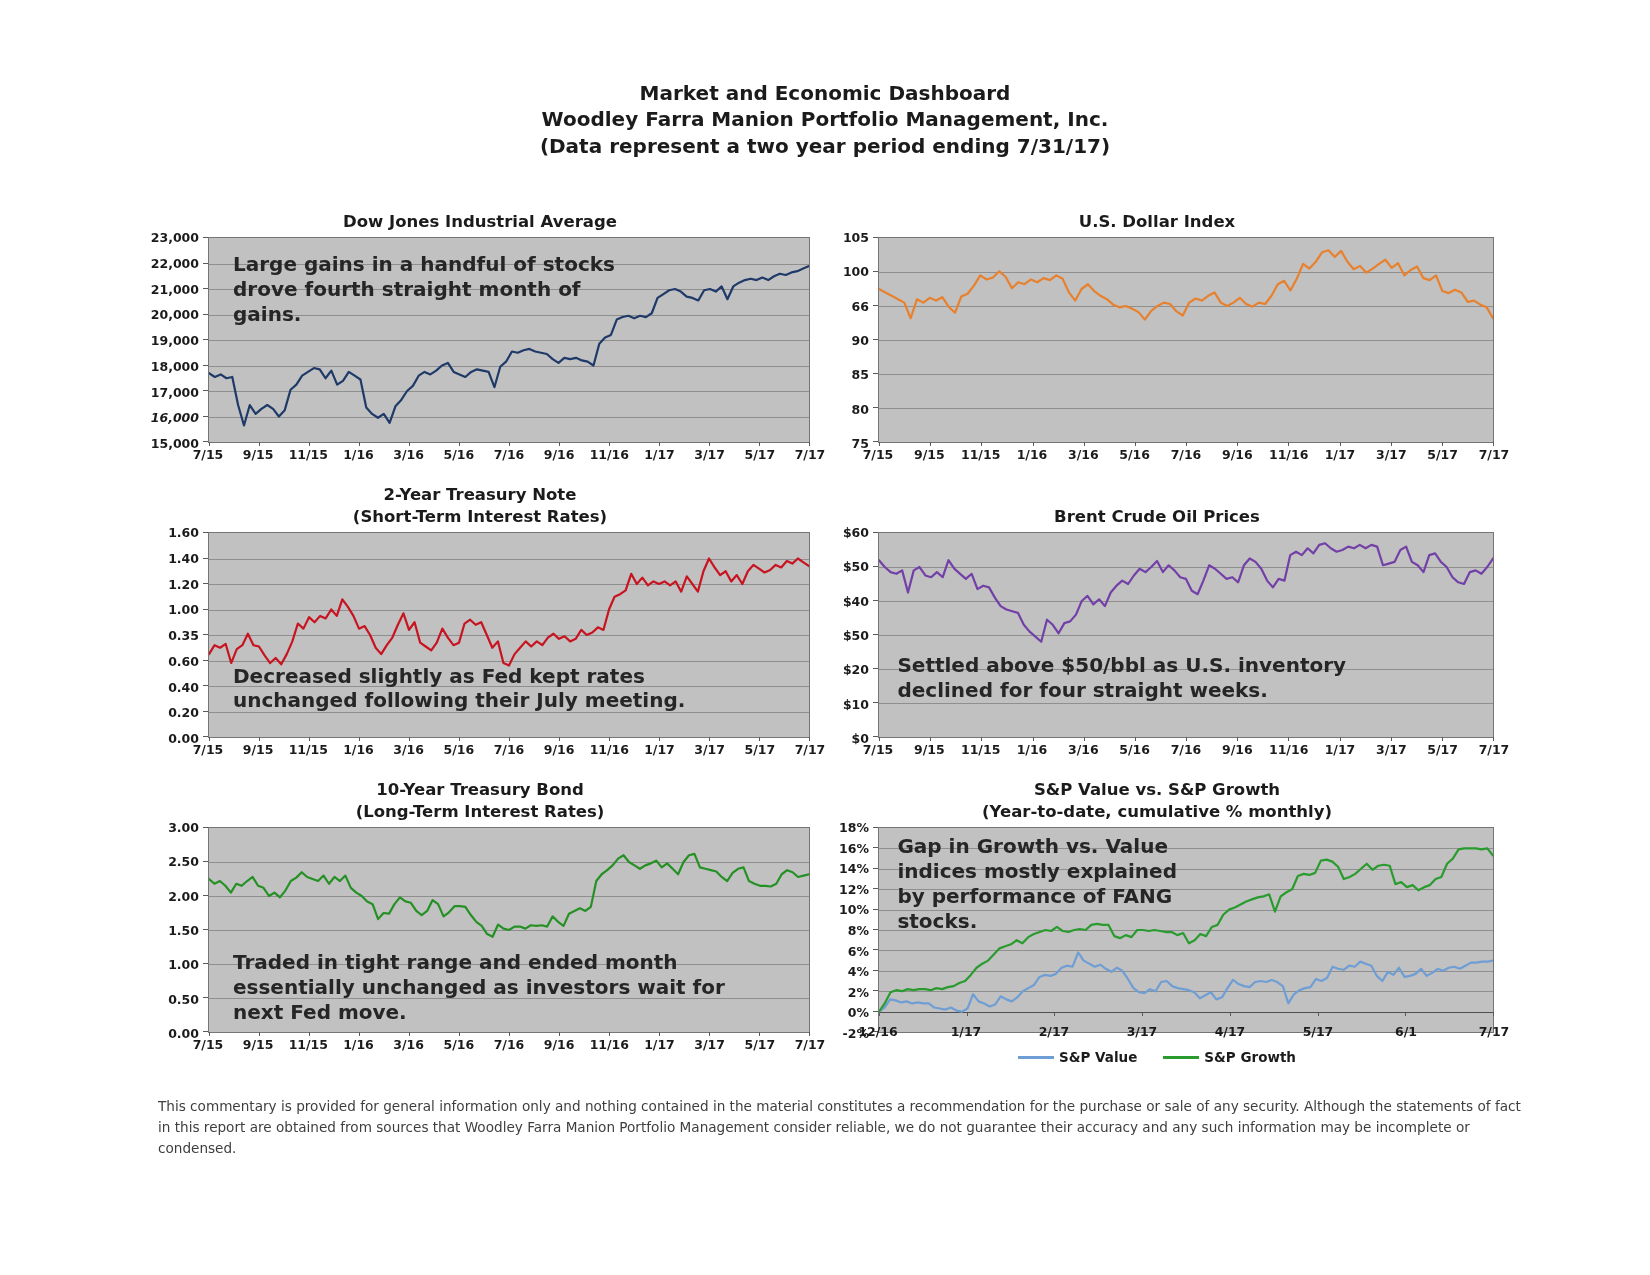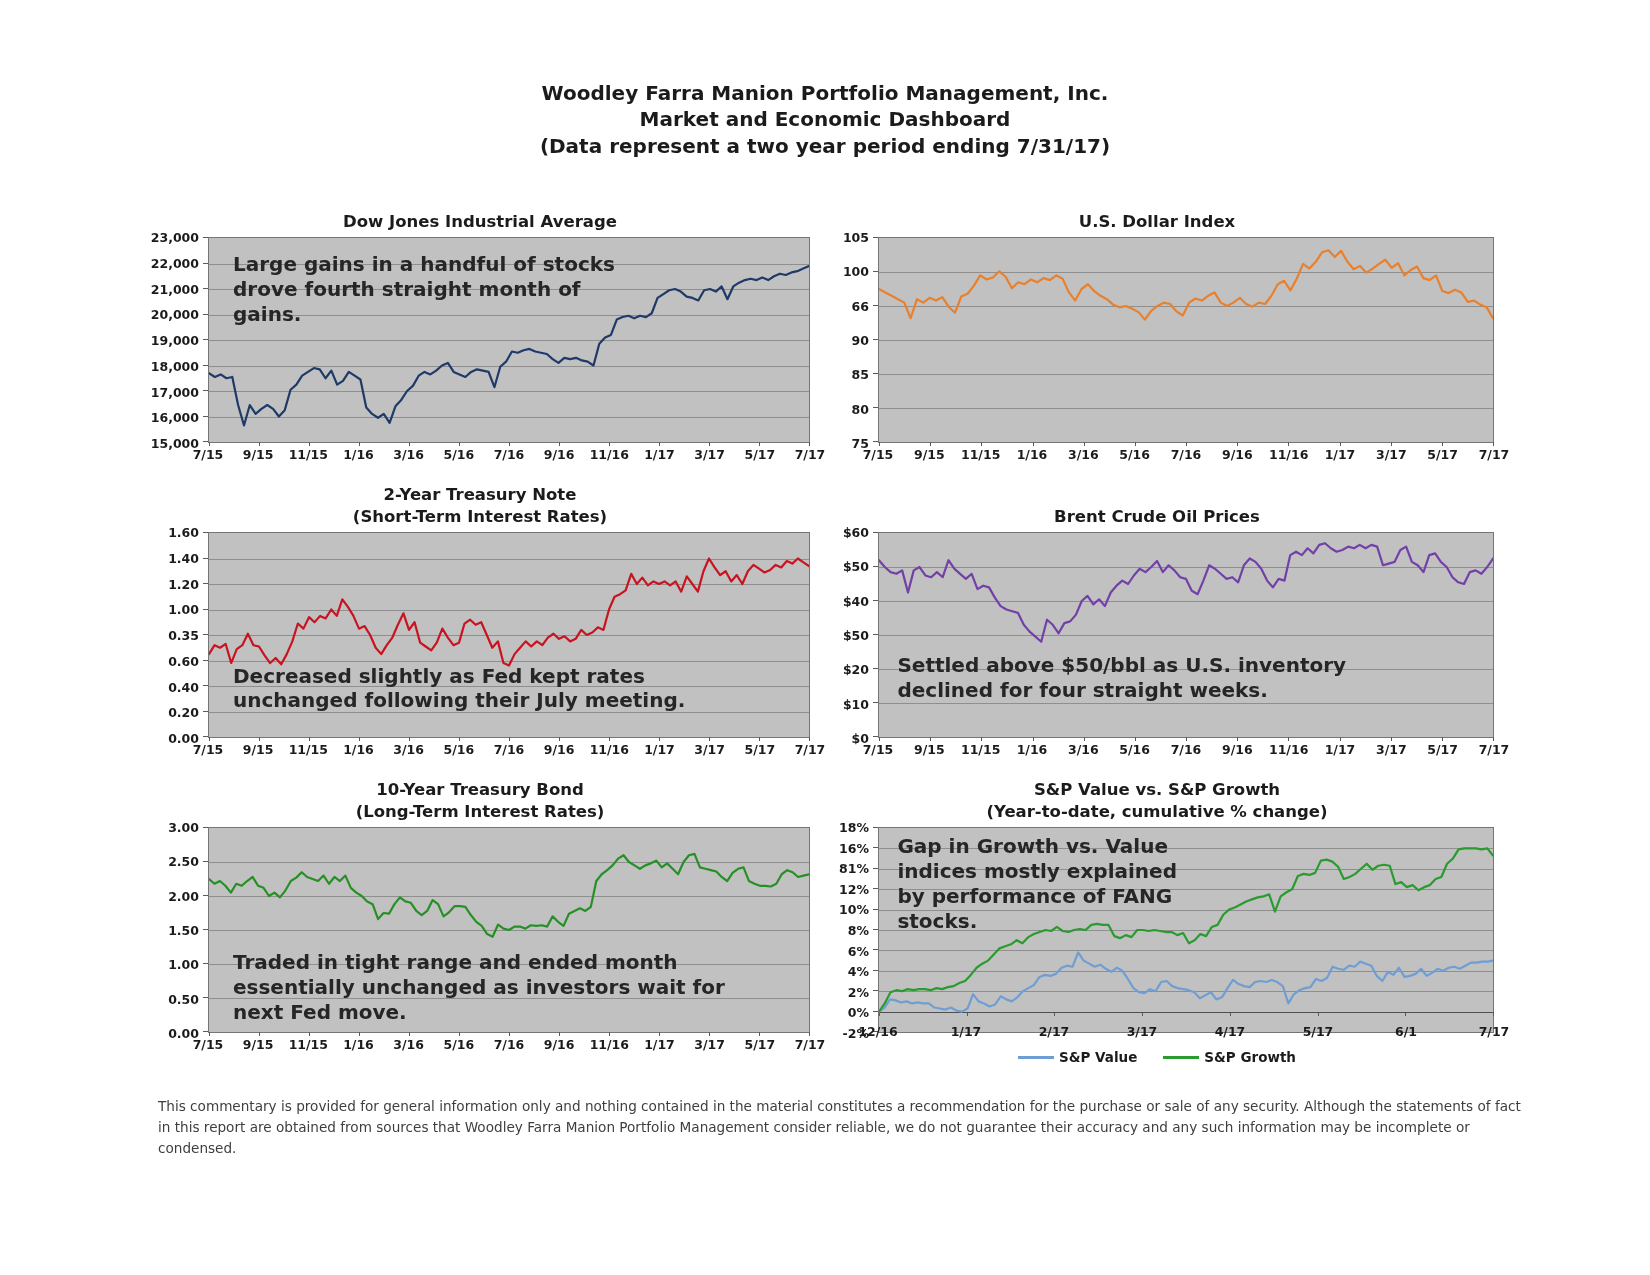"Woodley Farra Manion Portfolio" div { order: before "Market and Economic Dashboard" -> after "Market and Economic Dashboard" }
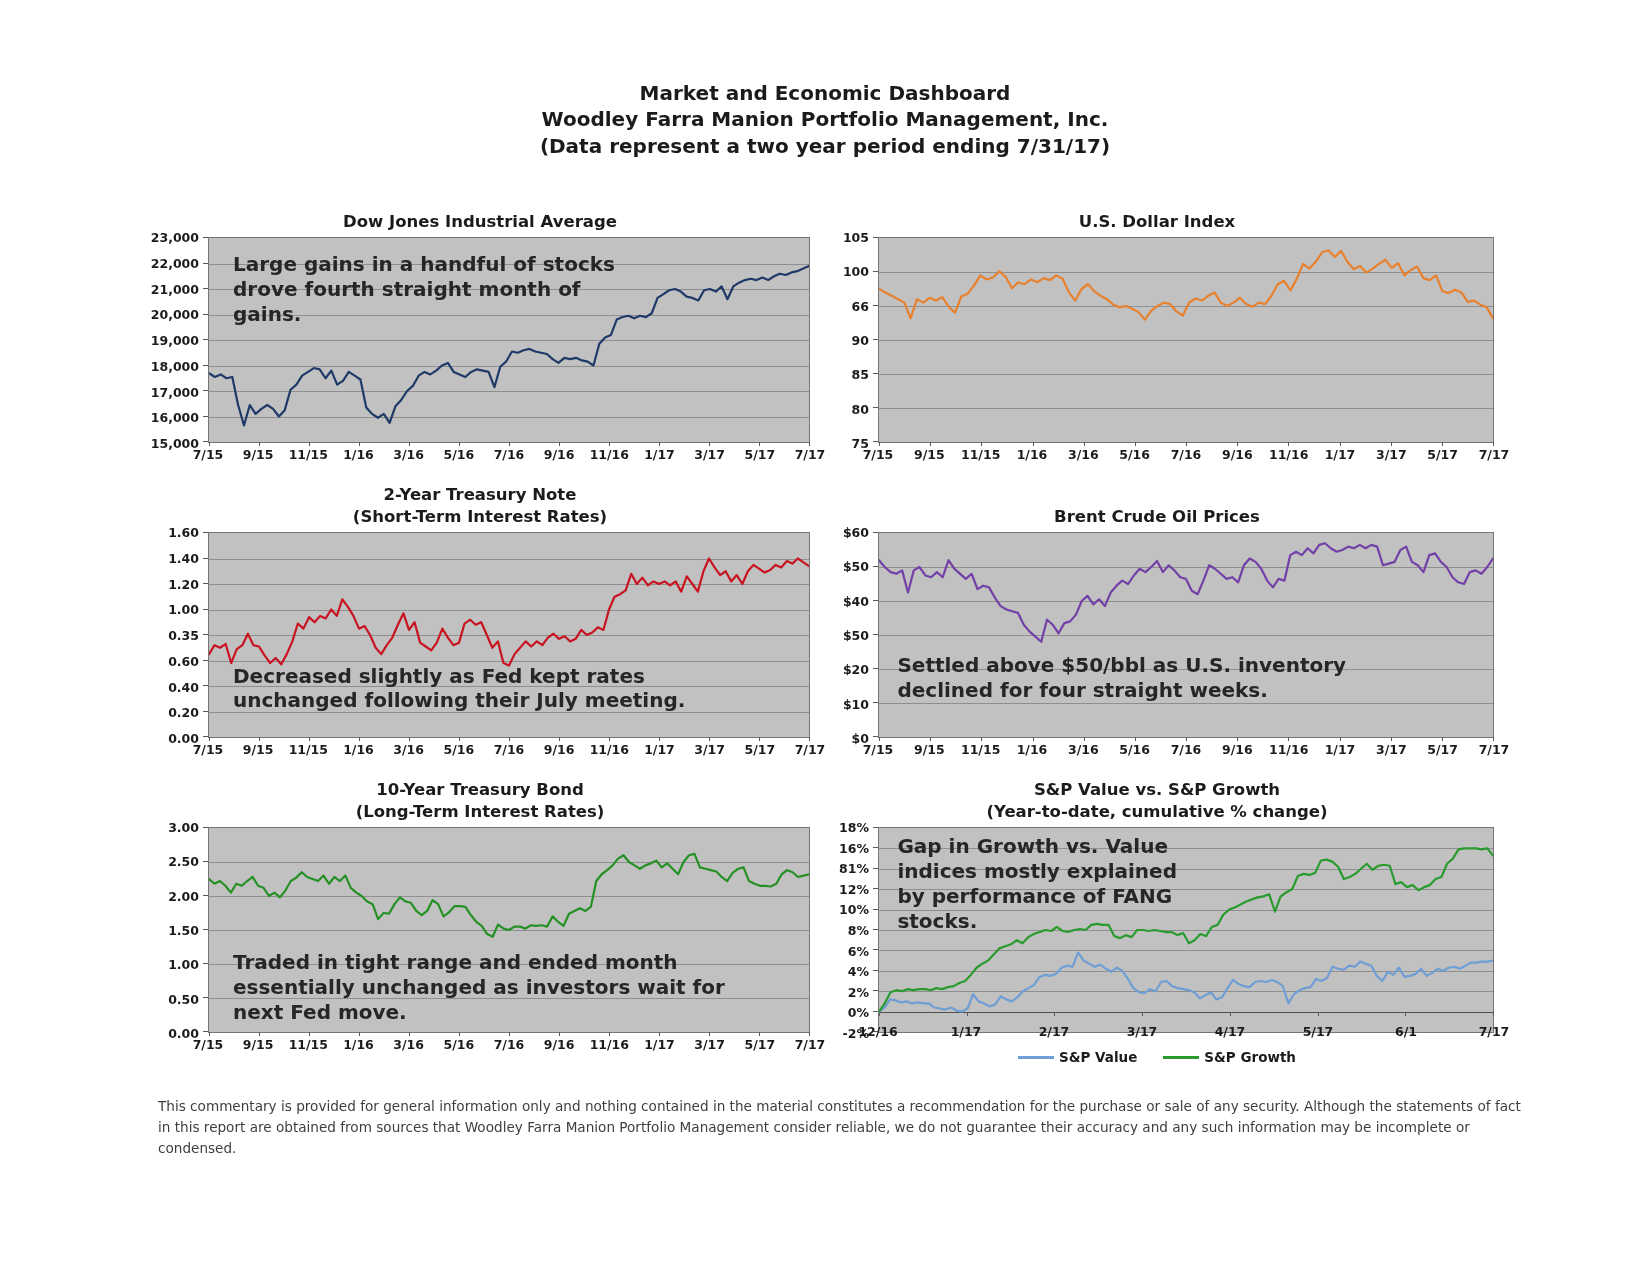"16,000" span.ytick { font-style: none -> italic }
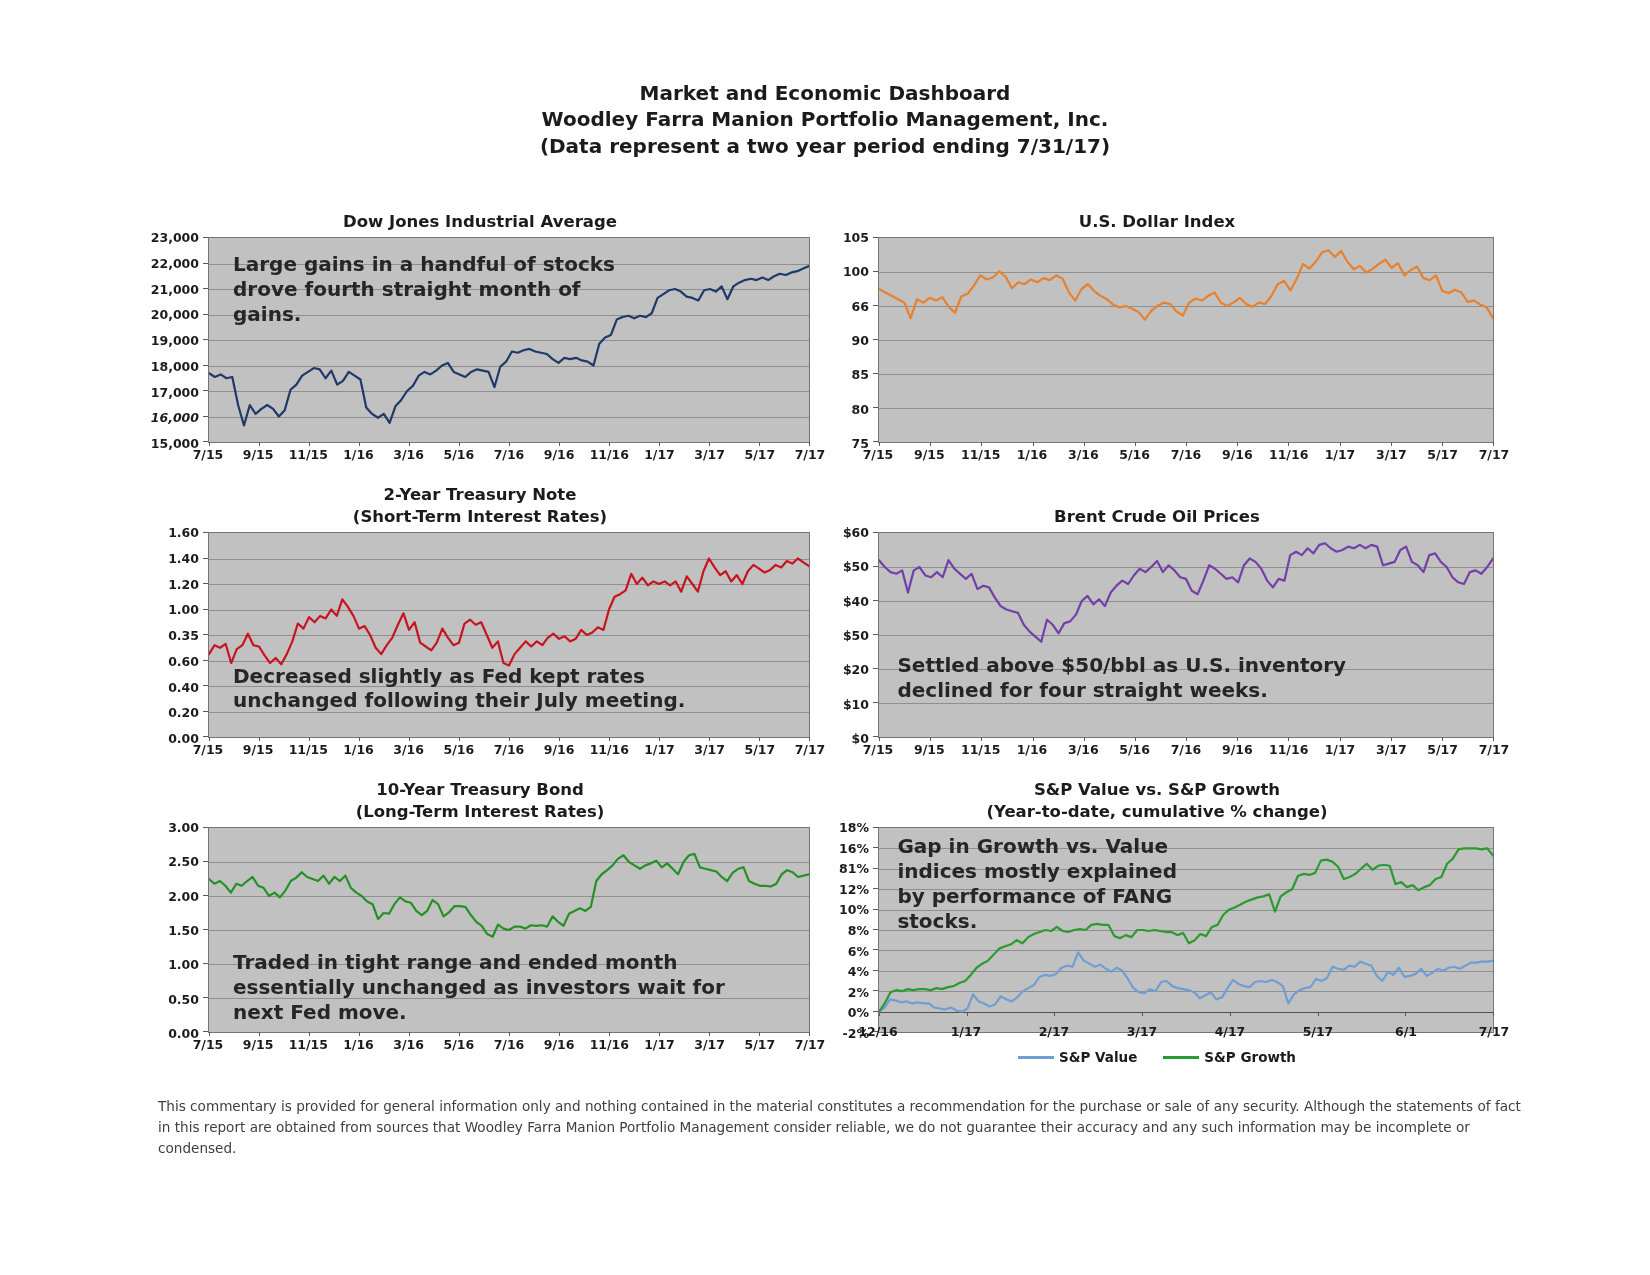"(Year-to-date, cumulative % change)" div { text: change -> monthly }
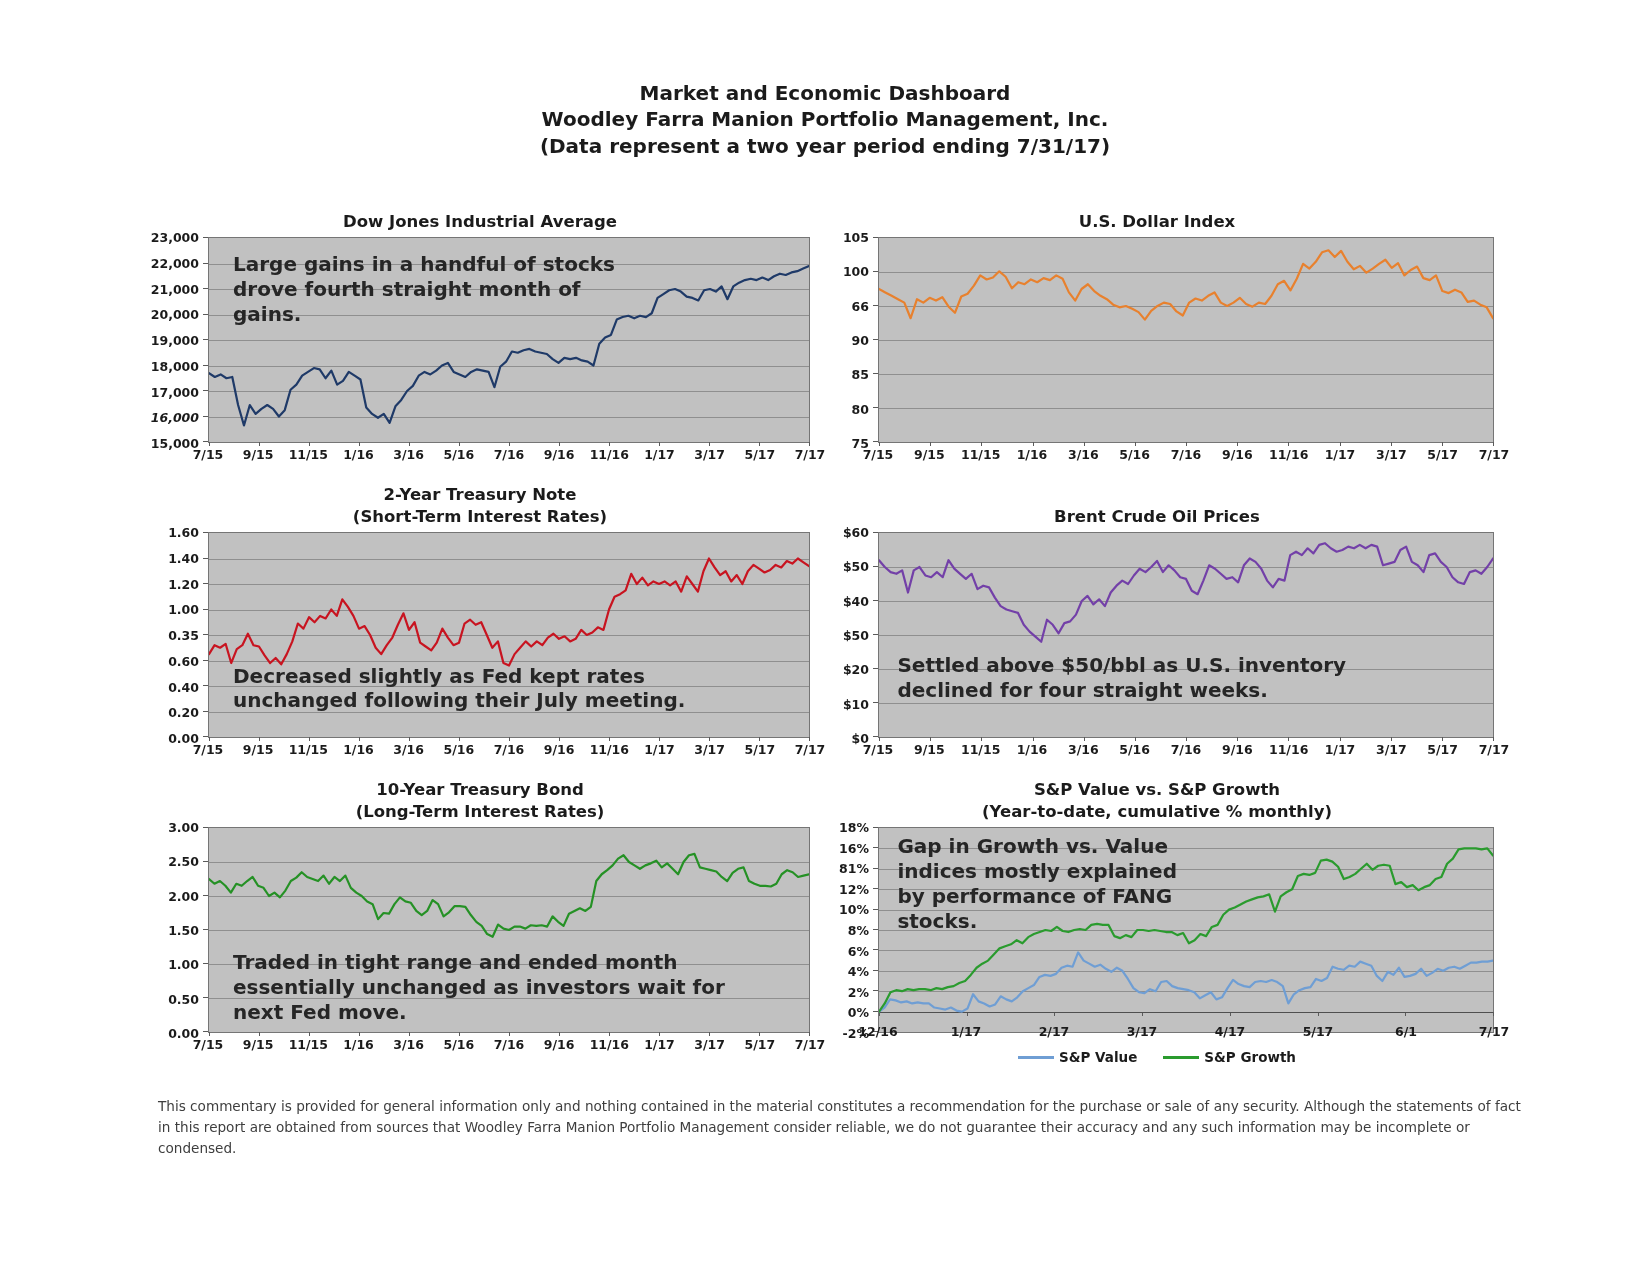"81%" span.ytick { text: 81% -> 14% }
